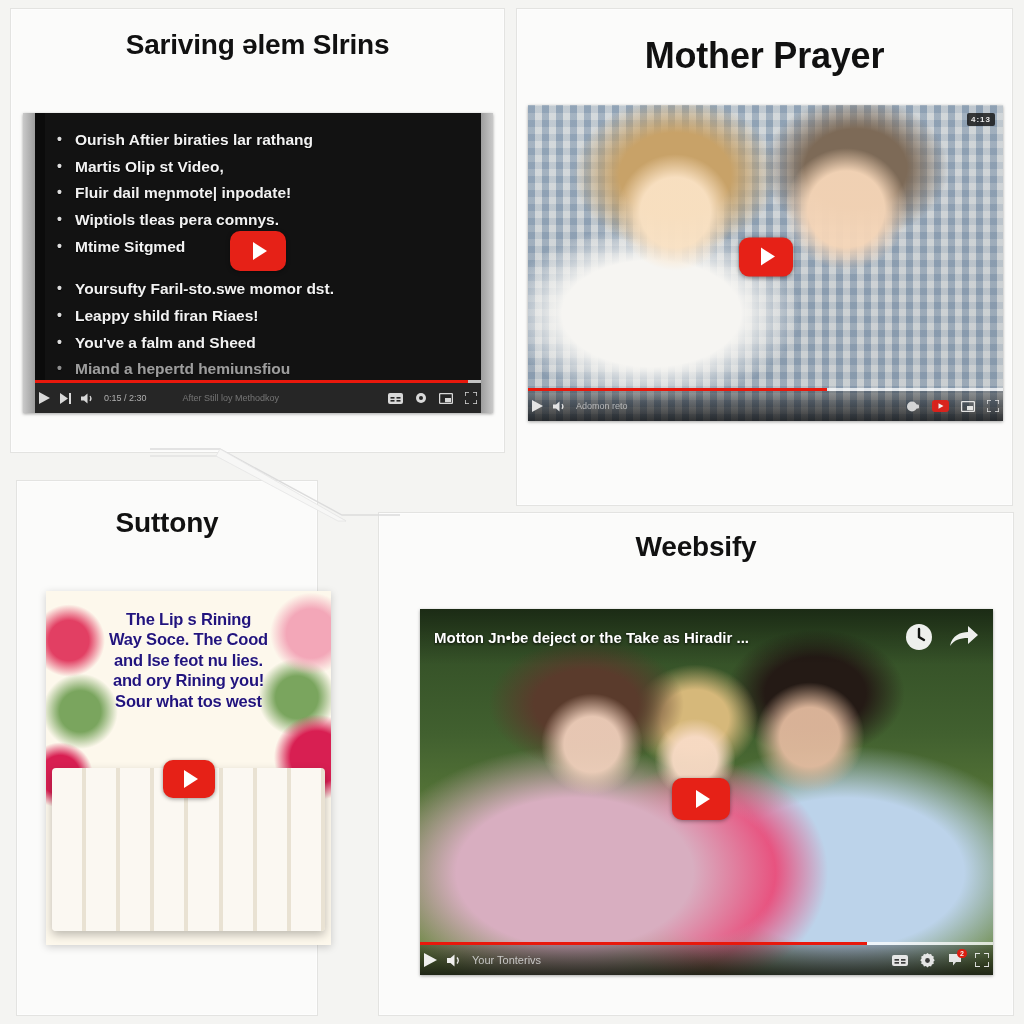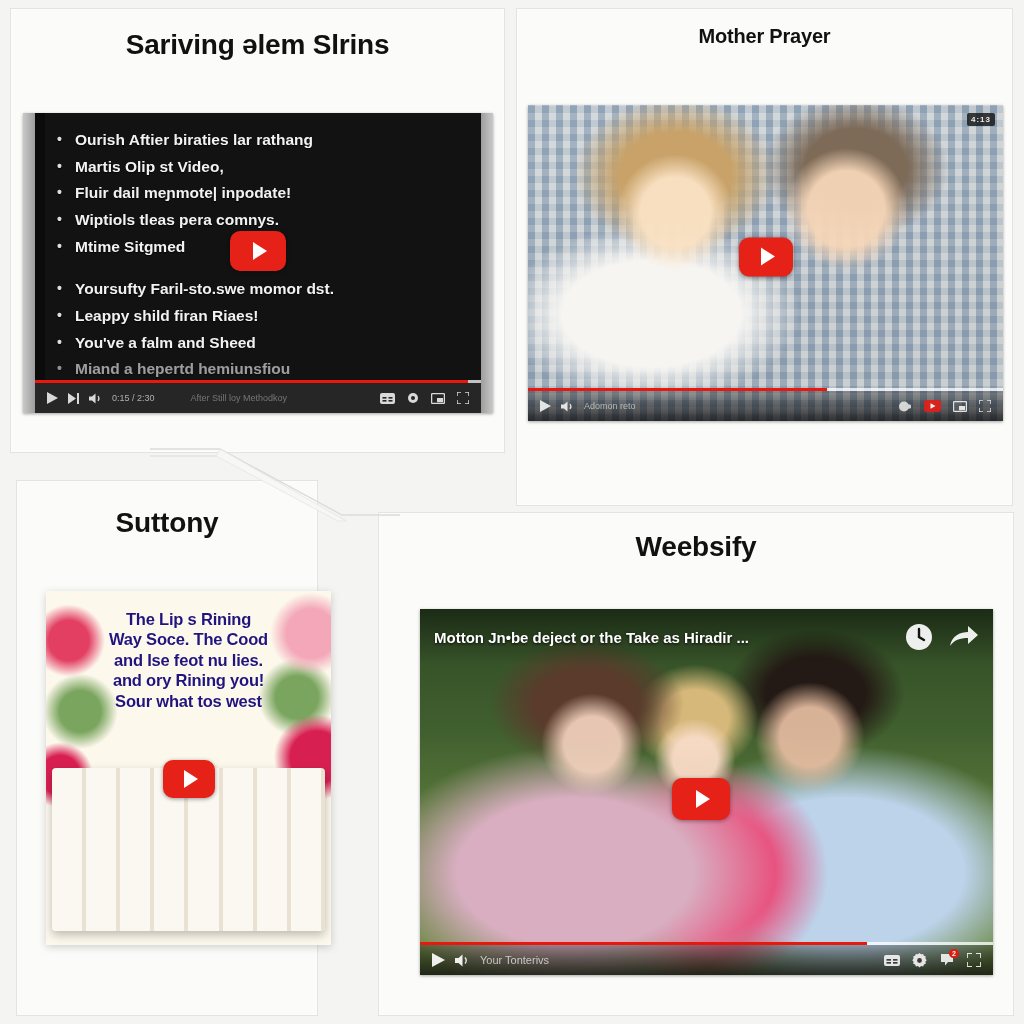"Mother Prayer" div.card-title { font-size: 20px -> 36px; margin-top: 16px -> 26px }
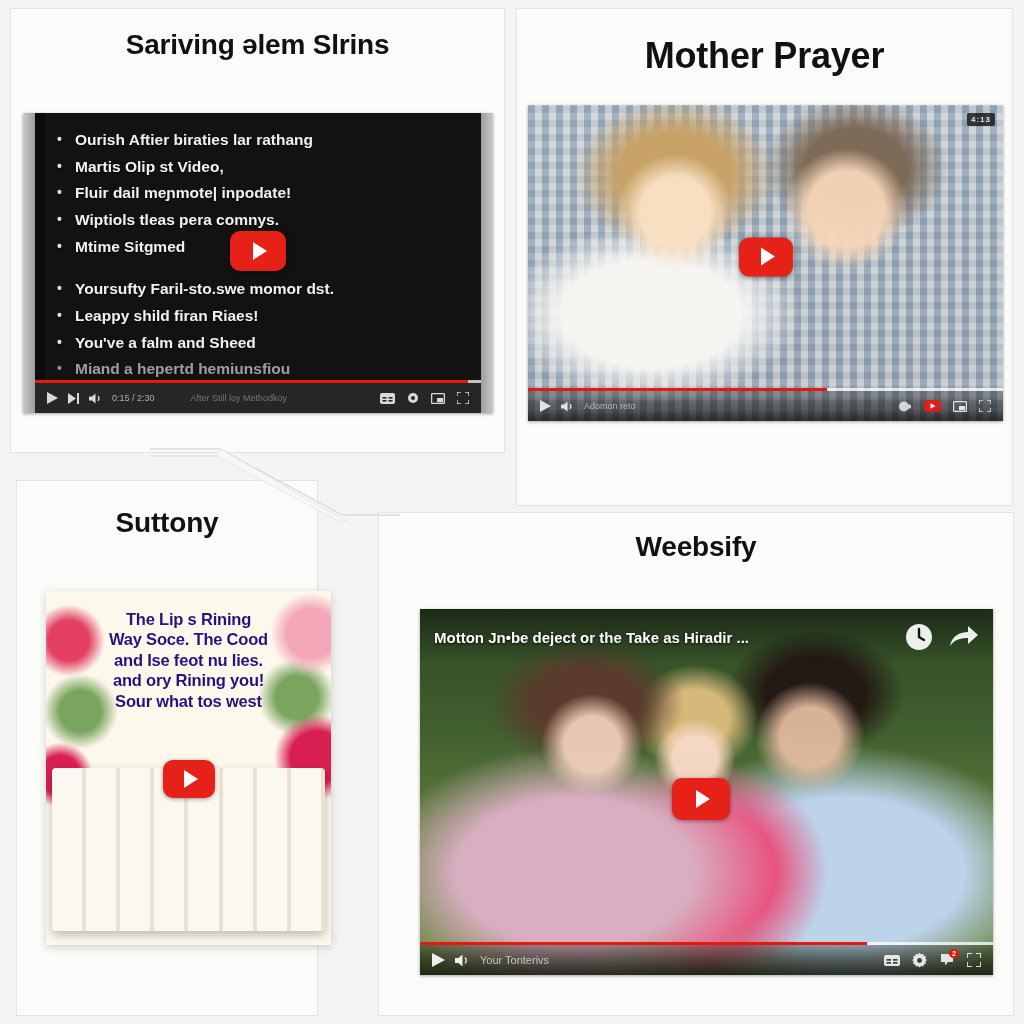"0:15 / 2:30" .ctrl { padding: 0 12px -> 0 4px }
